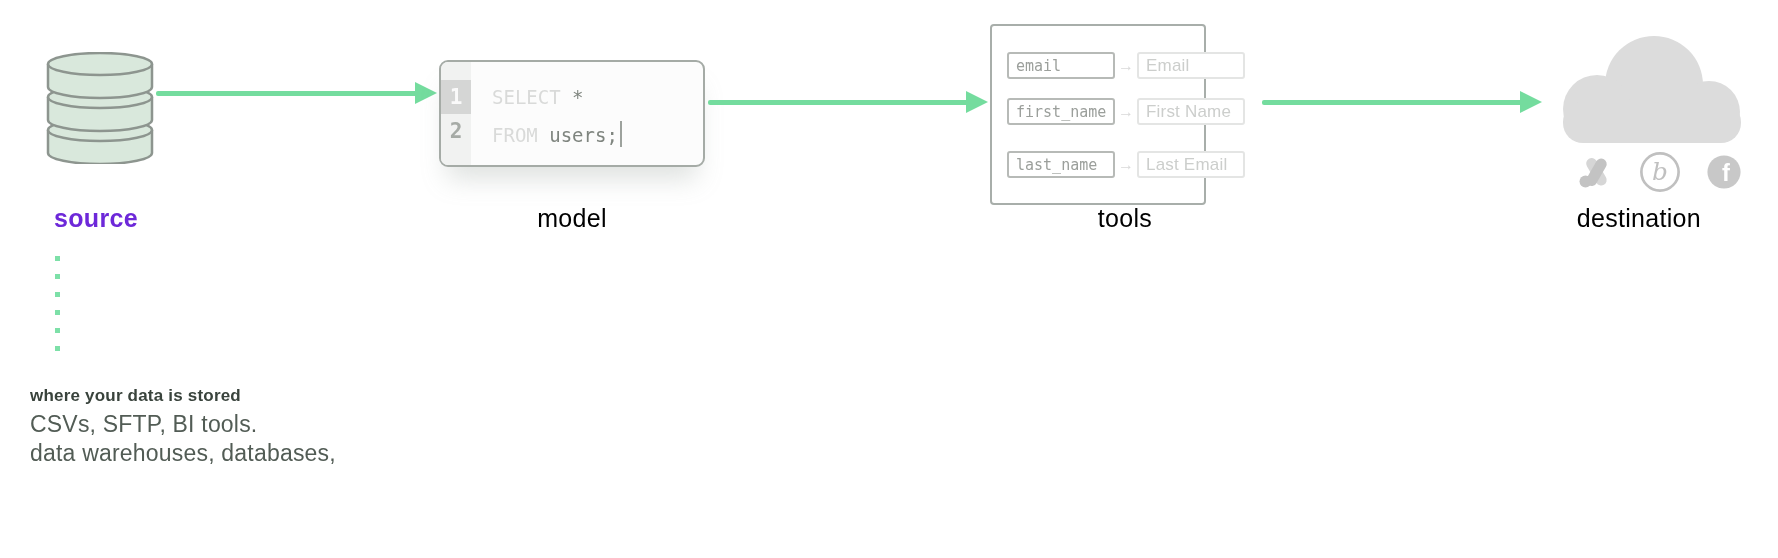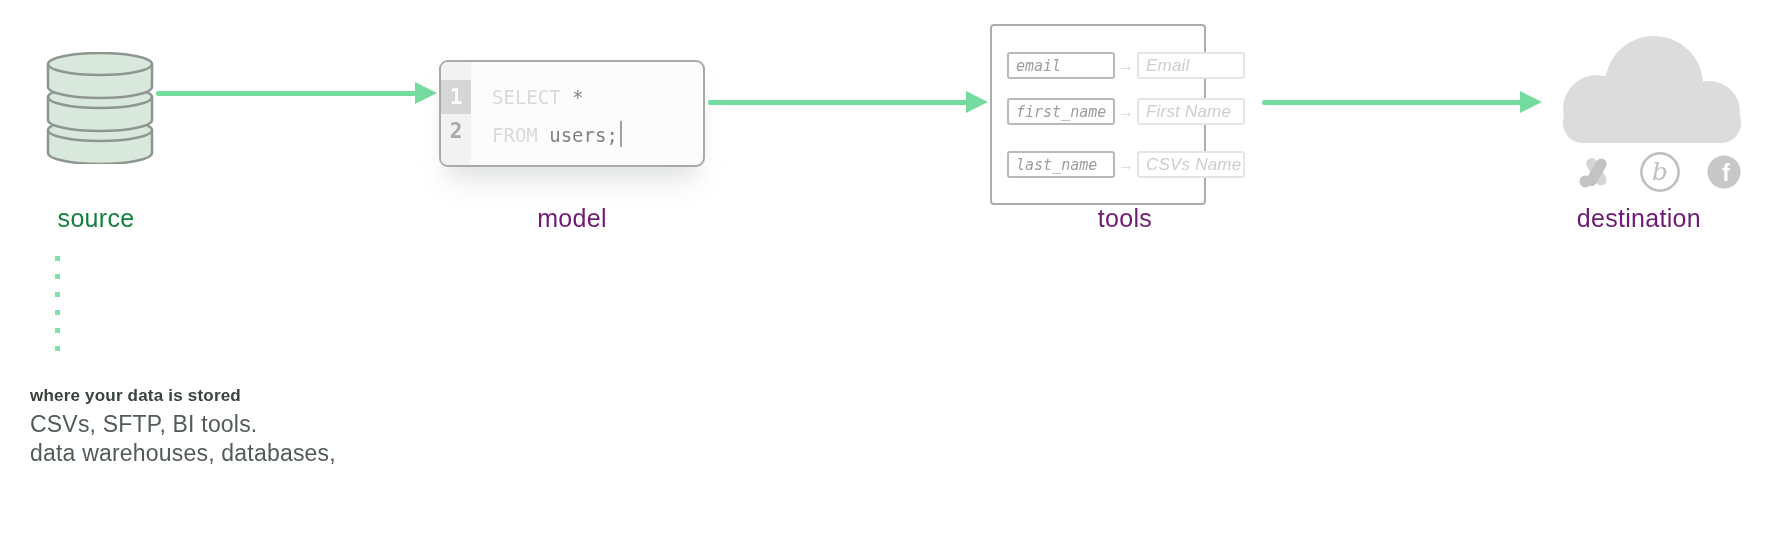"email" .sync-box { font-style: italic -> none }
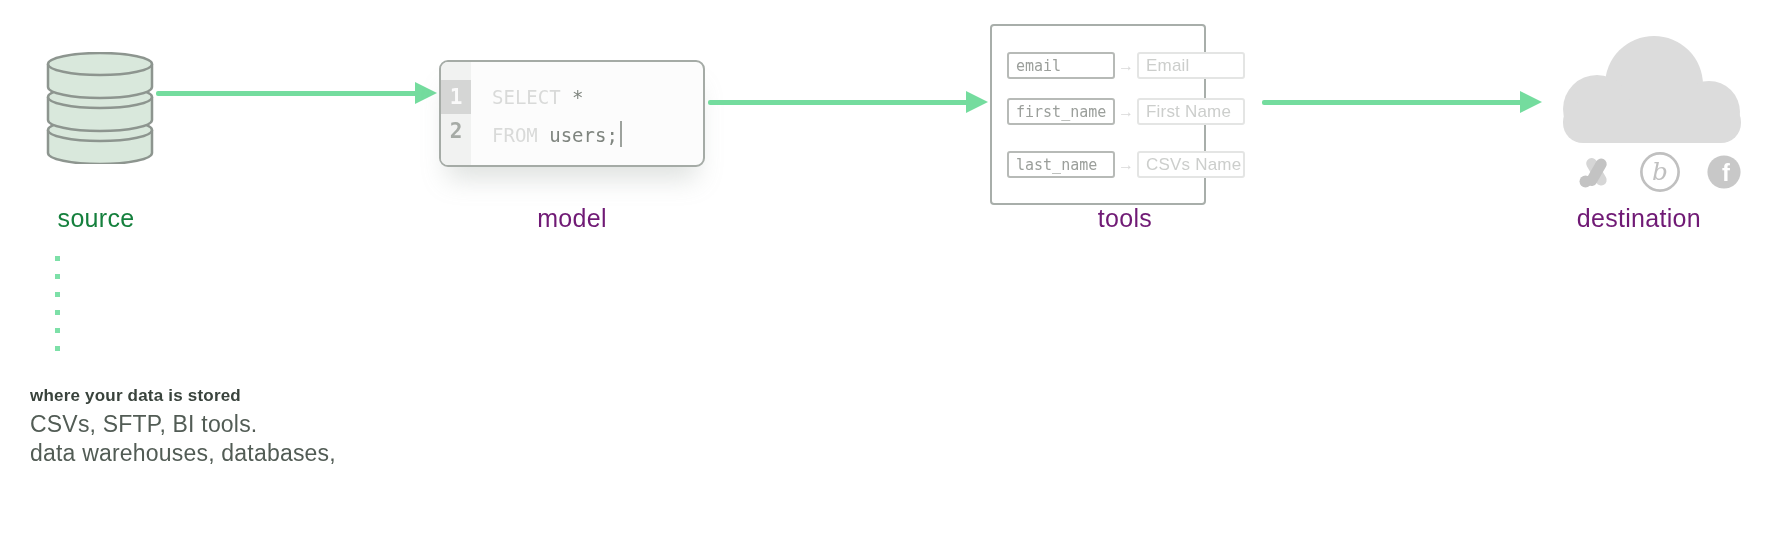"CSVs Name" div.dst-field { text: CSVs Name -> Last Email }
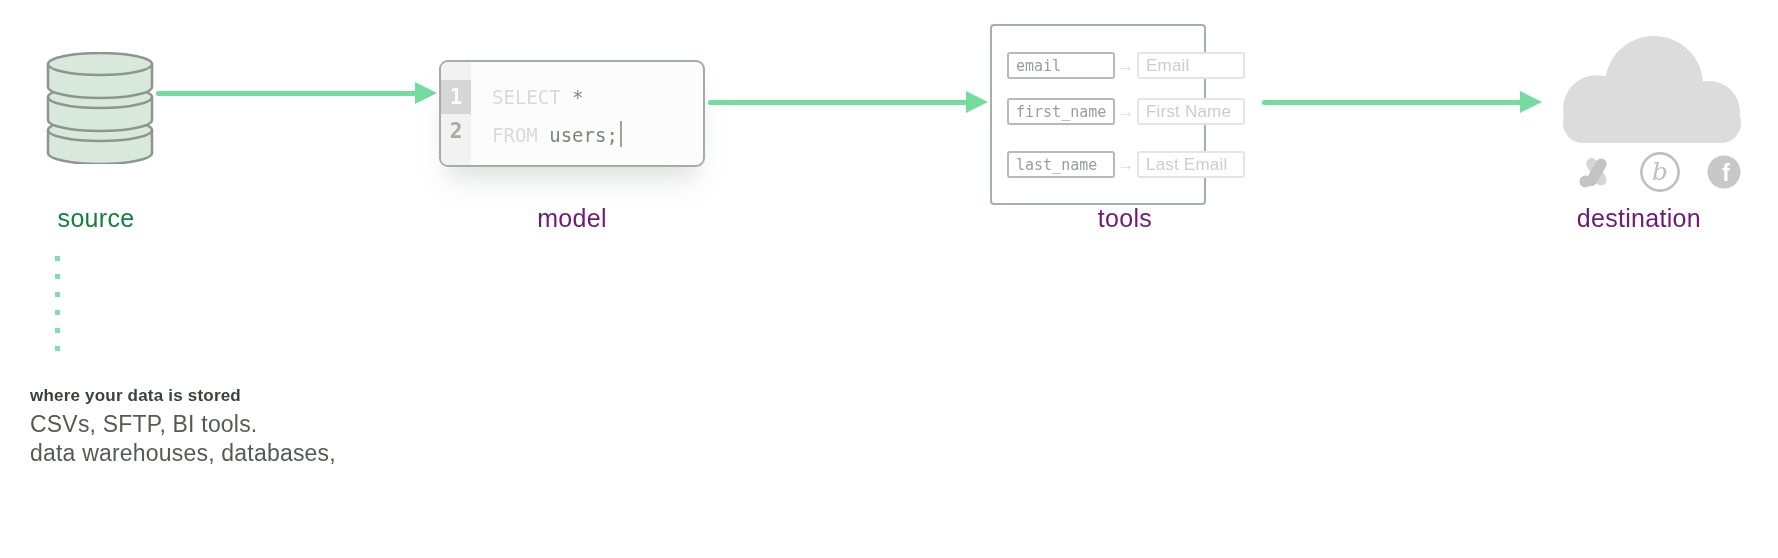"source" .stage-label-source { color: #15803d -> #6d28d9; font-weight: none -> bold }
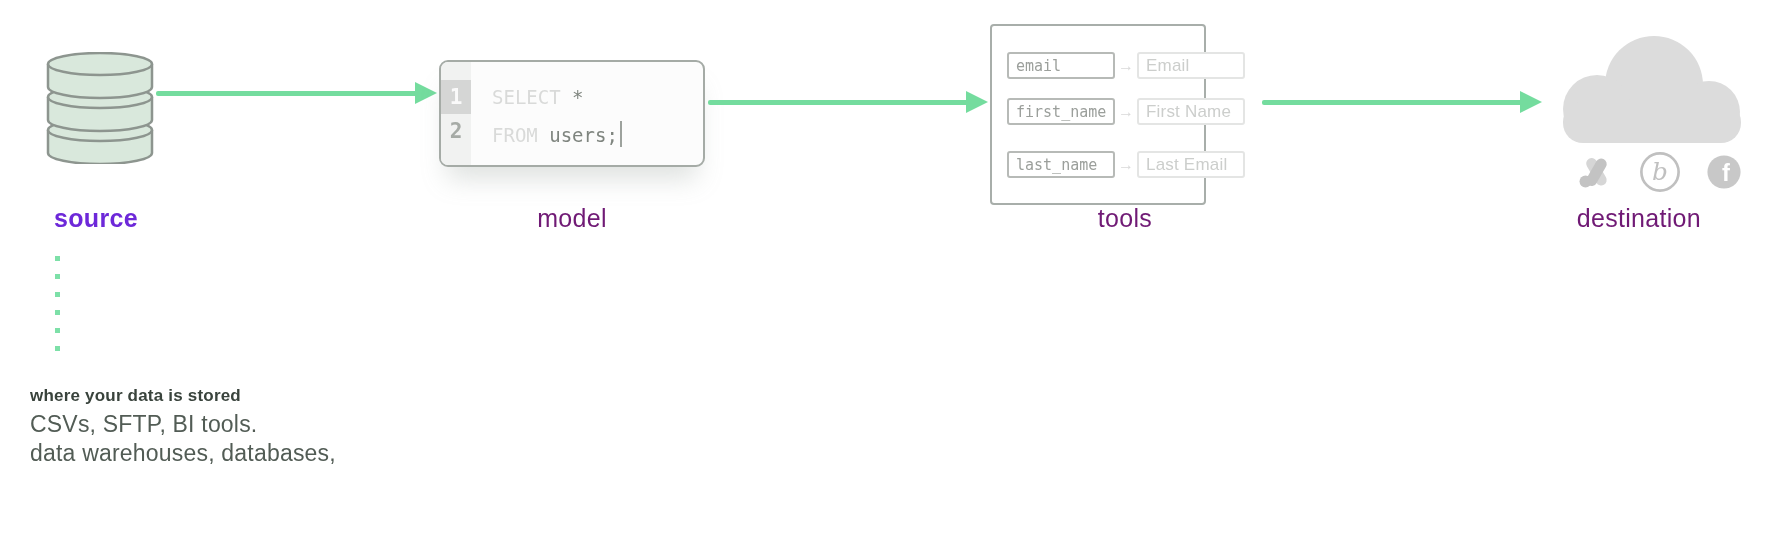"model" .stage-label { color: #701a75 -> #000000 }
